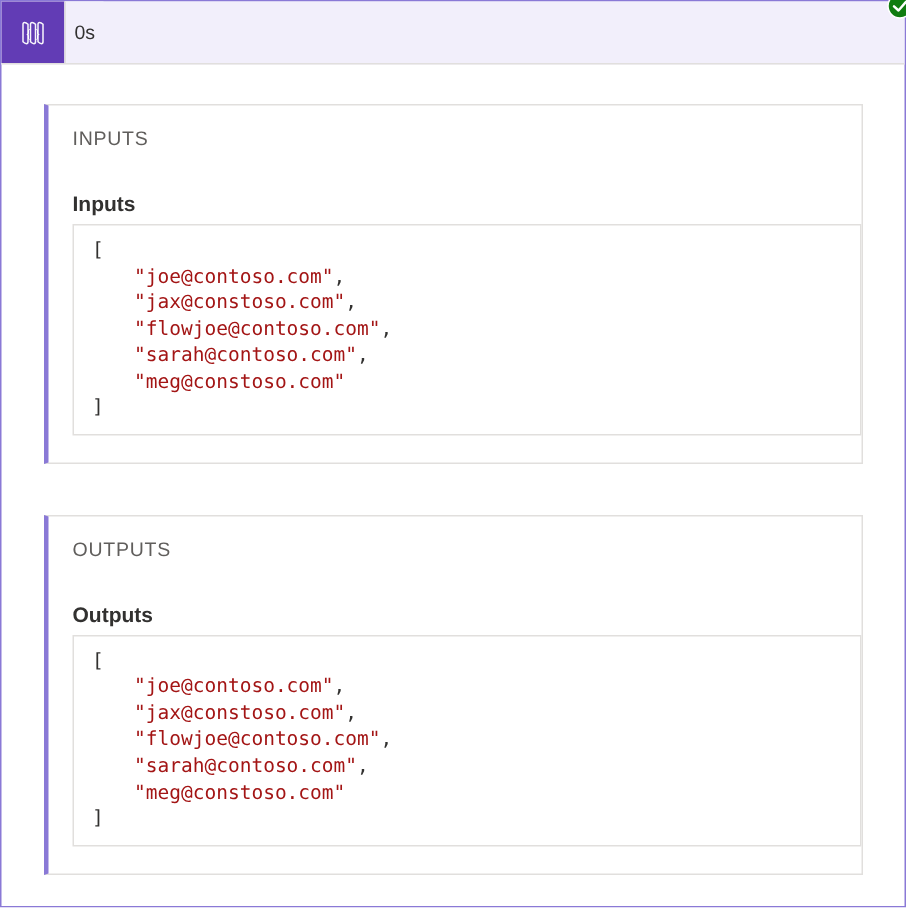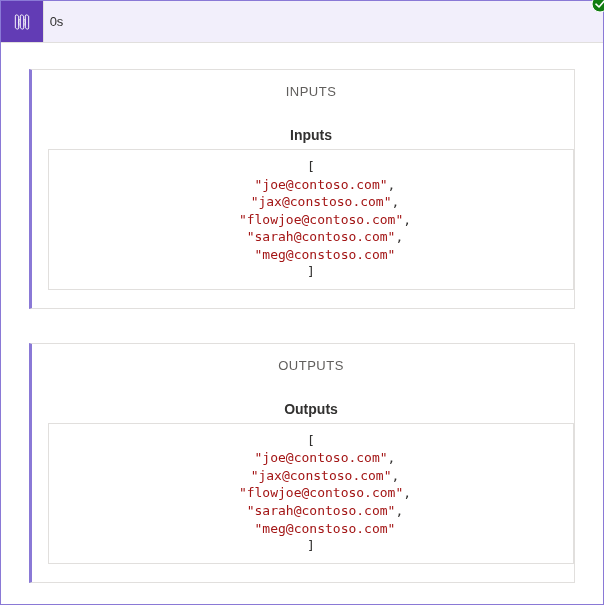"INPUTS" .section { text-align: center -> none }
